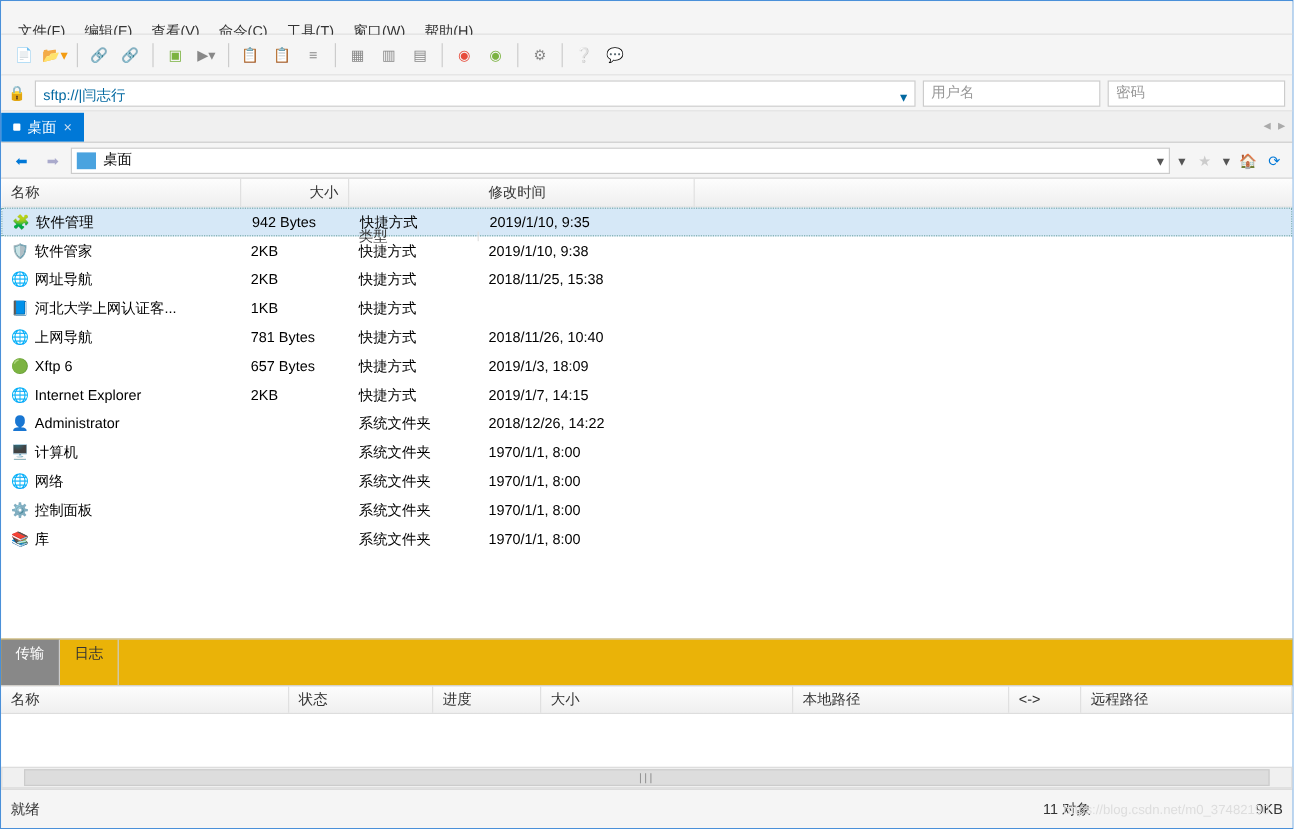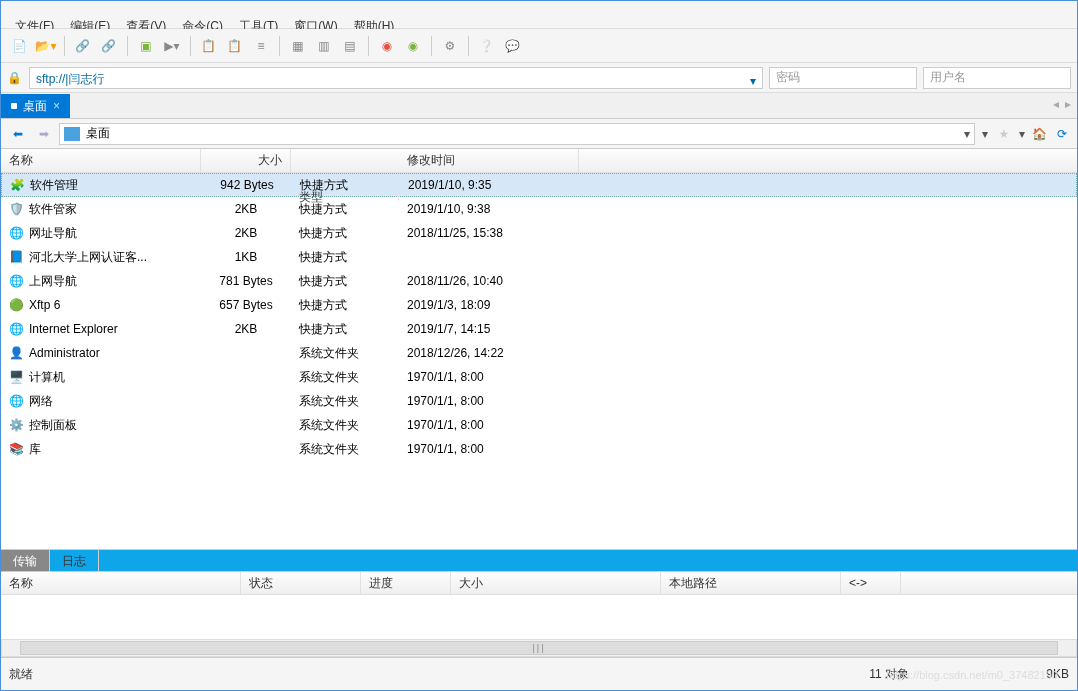"密码" div.cred-input { order: before "用户名" -> after "用户名" }
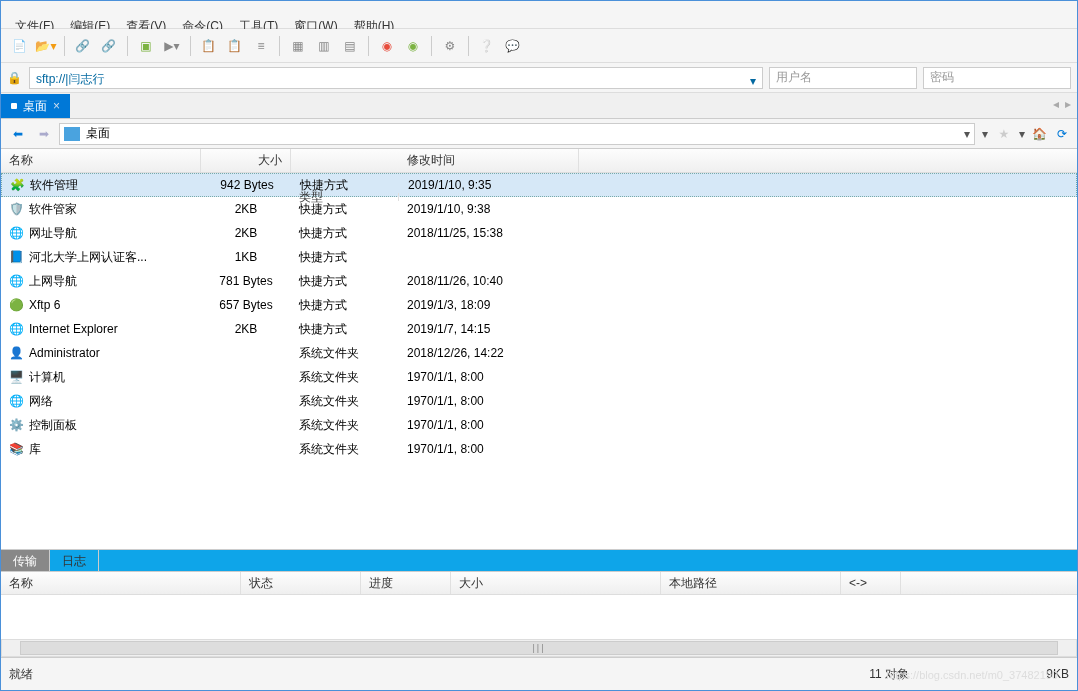"942 Bytes" .cell-size { text-align: center -> left }
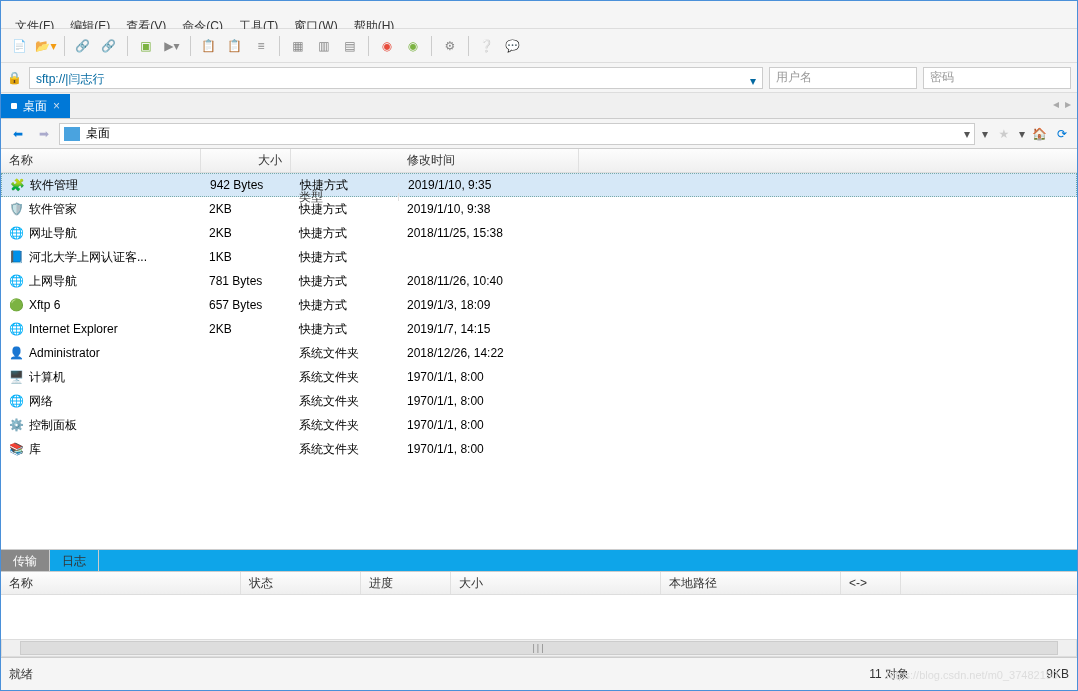"传输" .bottom-tabs { background: #0ea5e9 -> #eab308; height: 22px -> 39px }
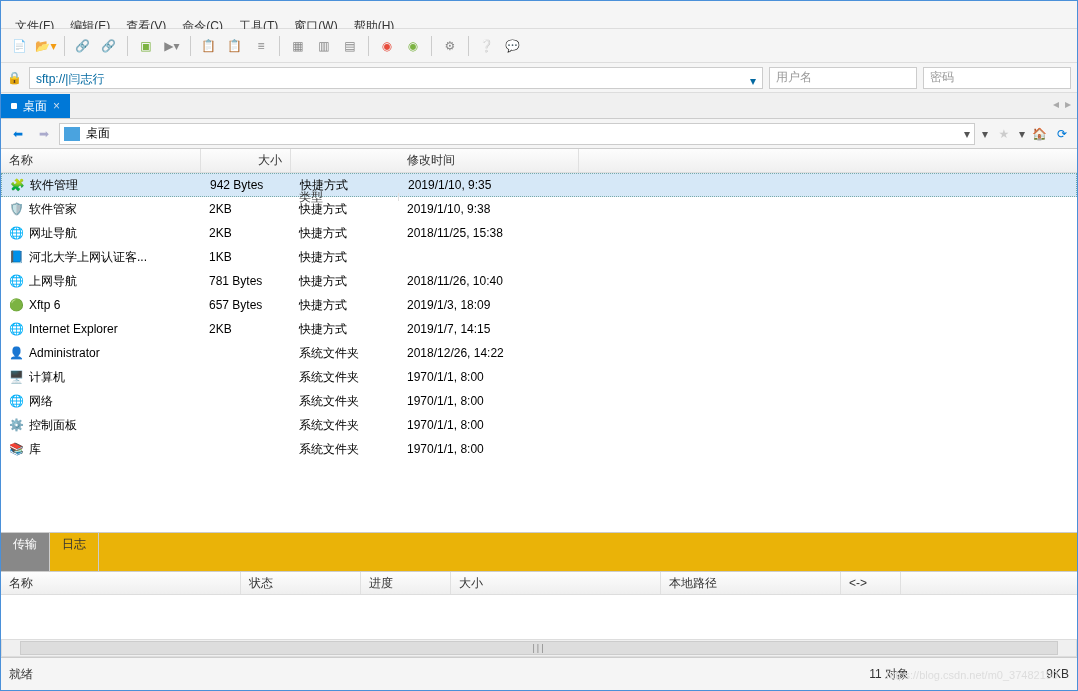"远程路径" div.lv-col { html: none -> <div>远程路径</div> }
